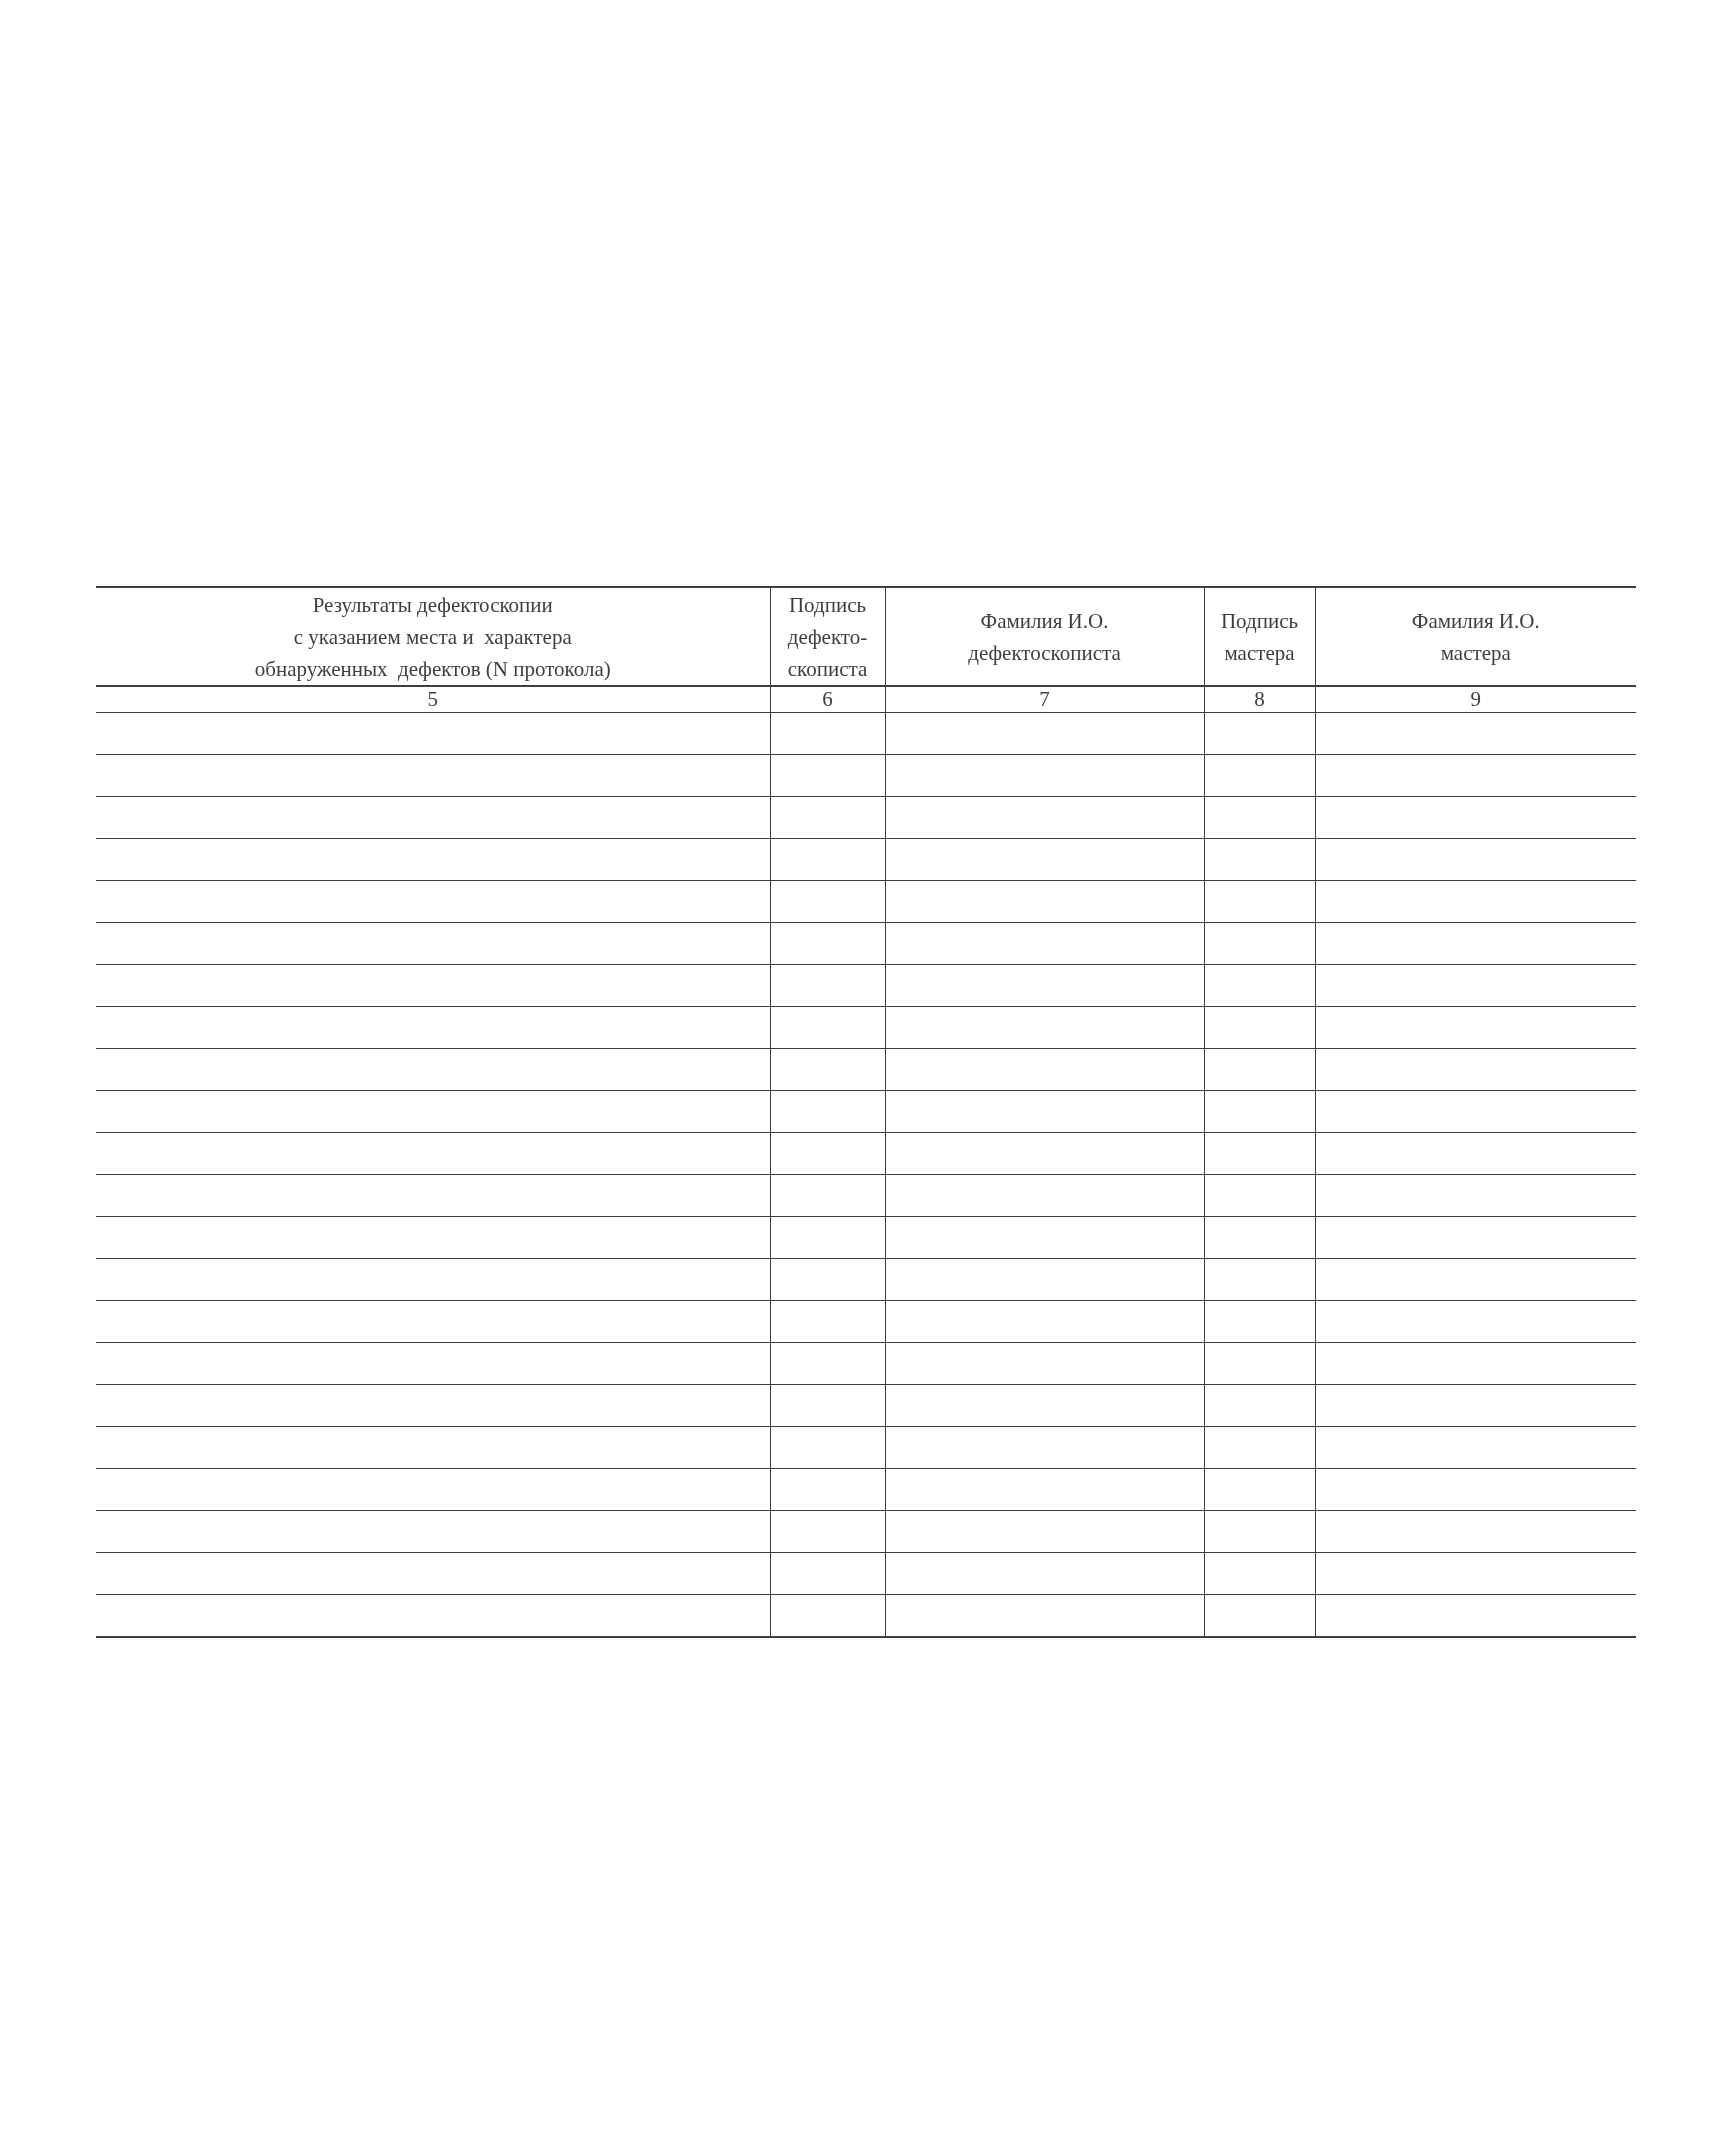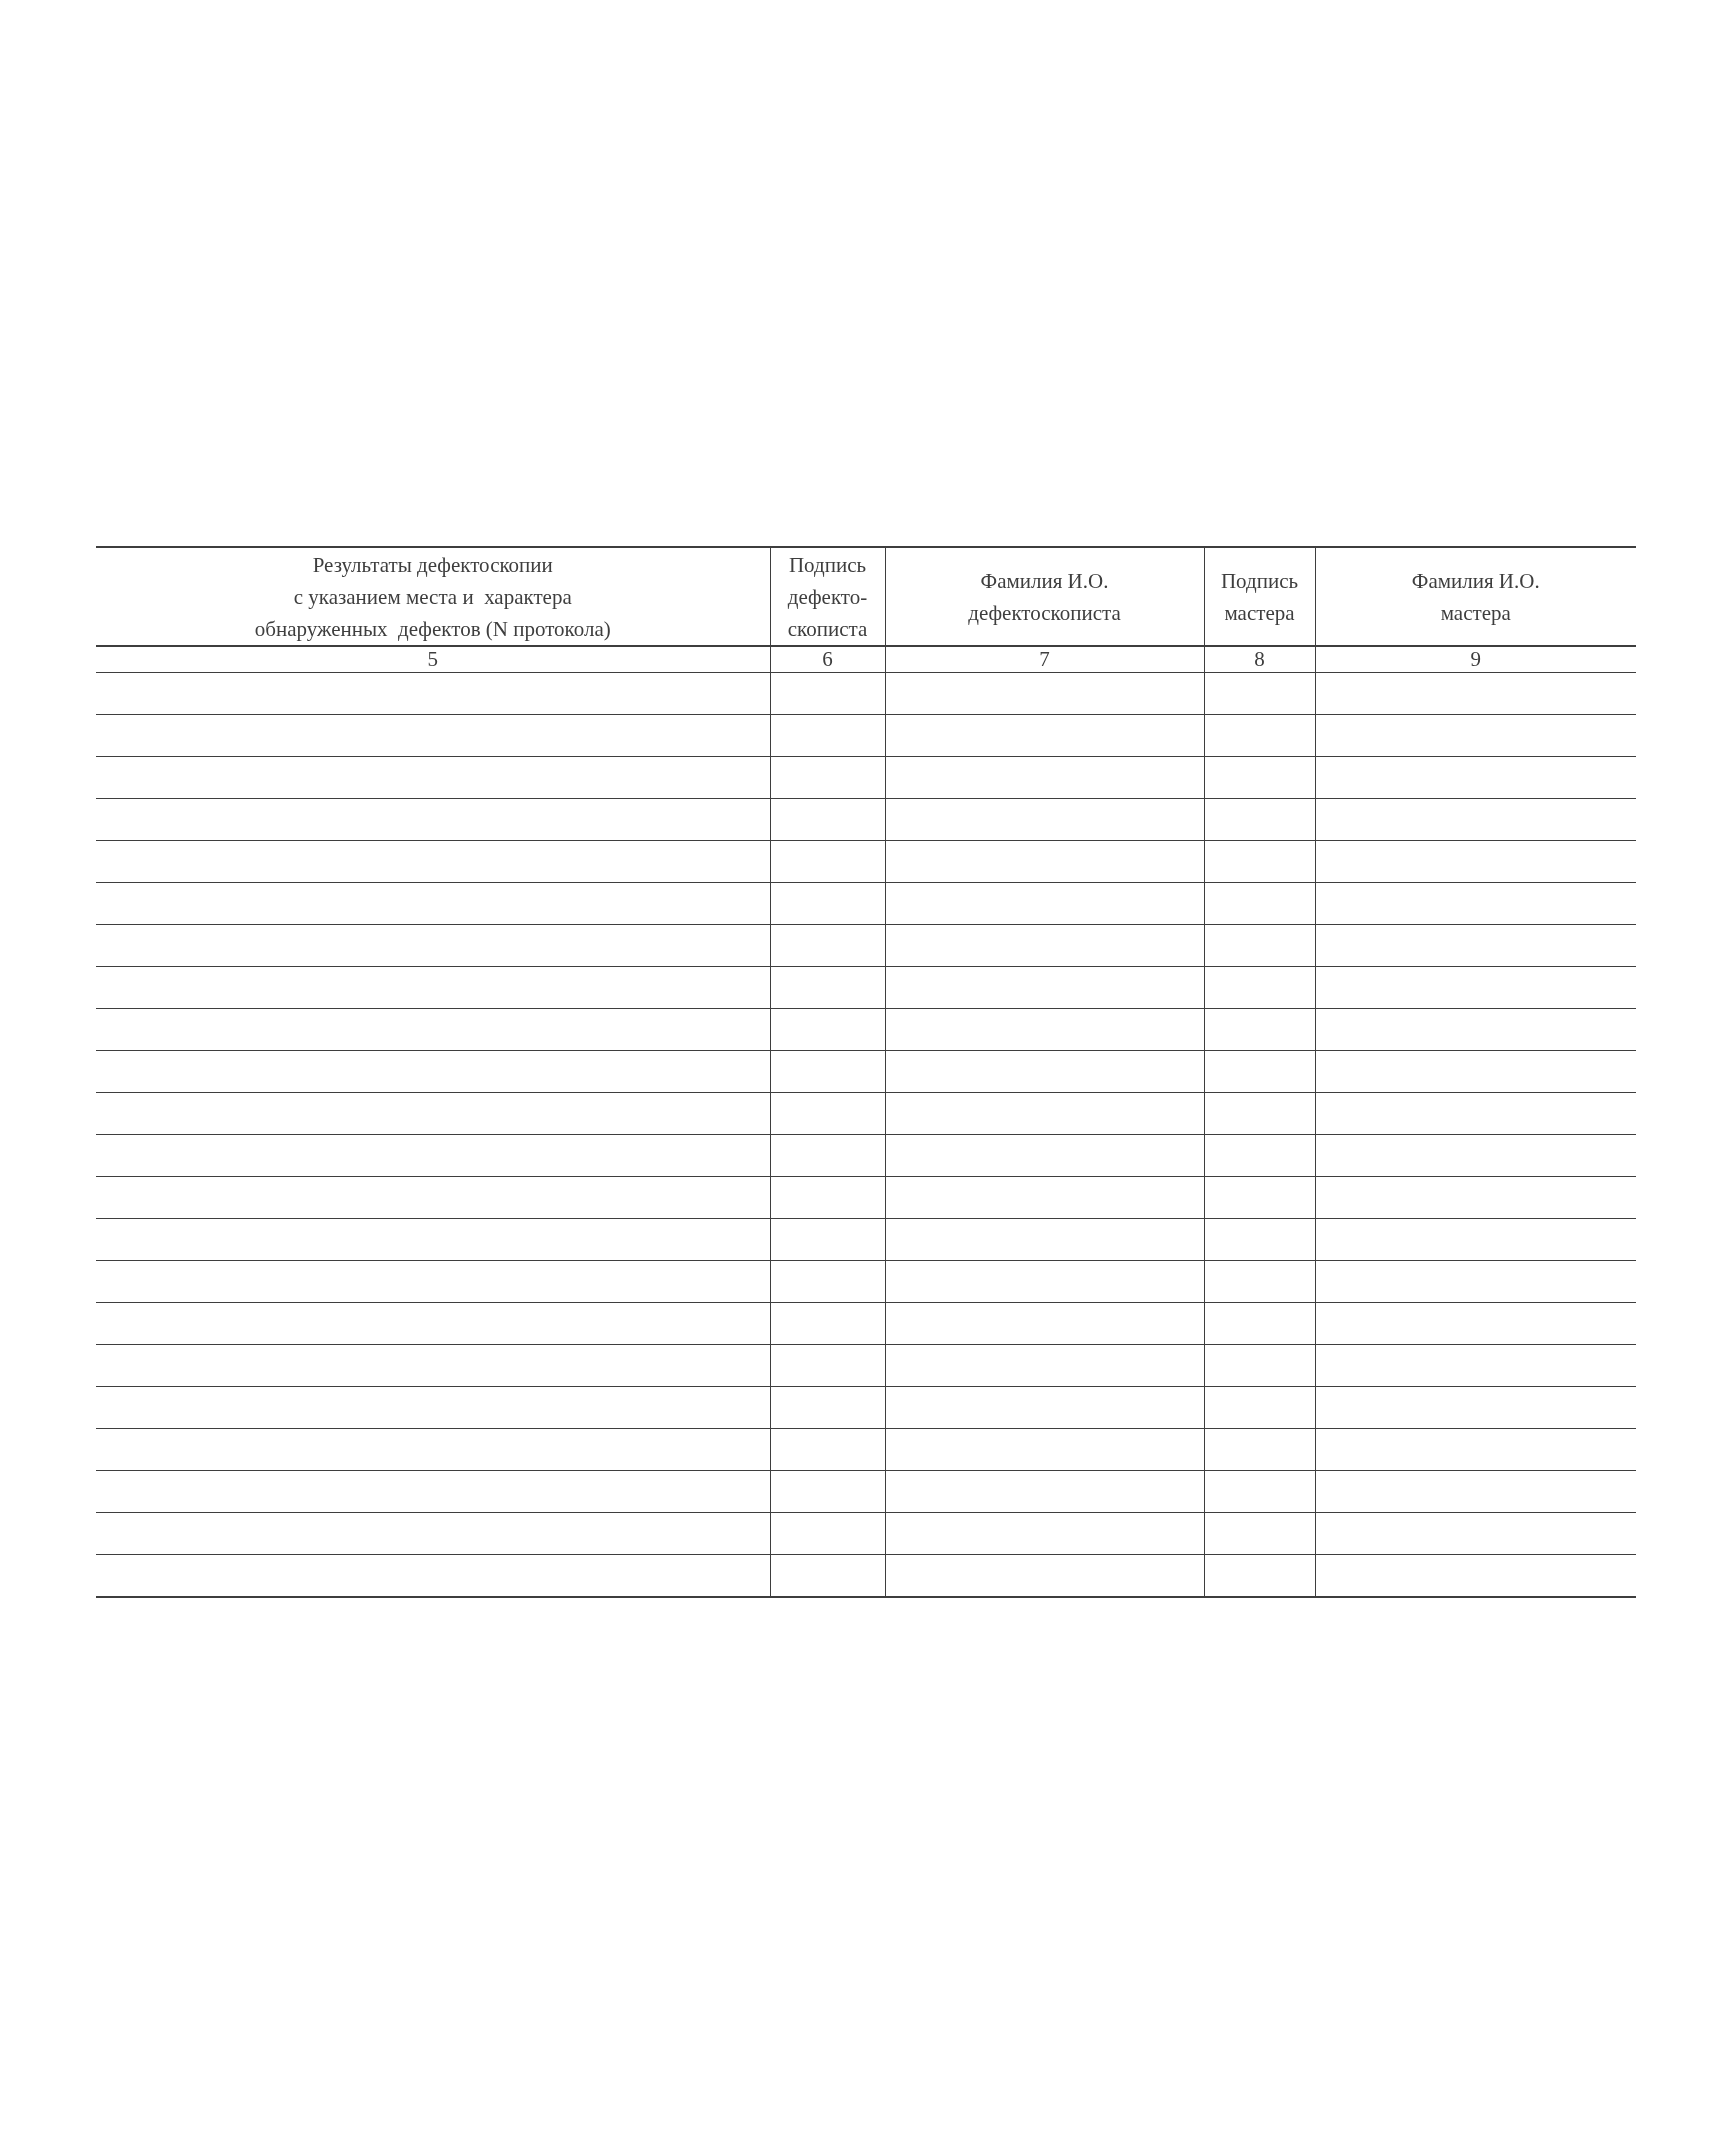"Результаты дефектоскопии" table.journal { top: 546px -> 586px }
